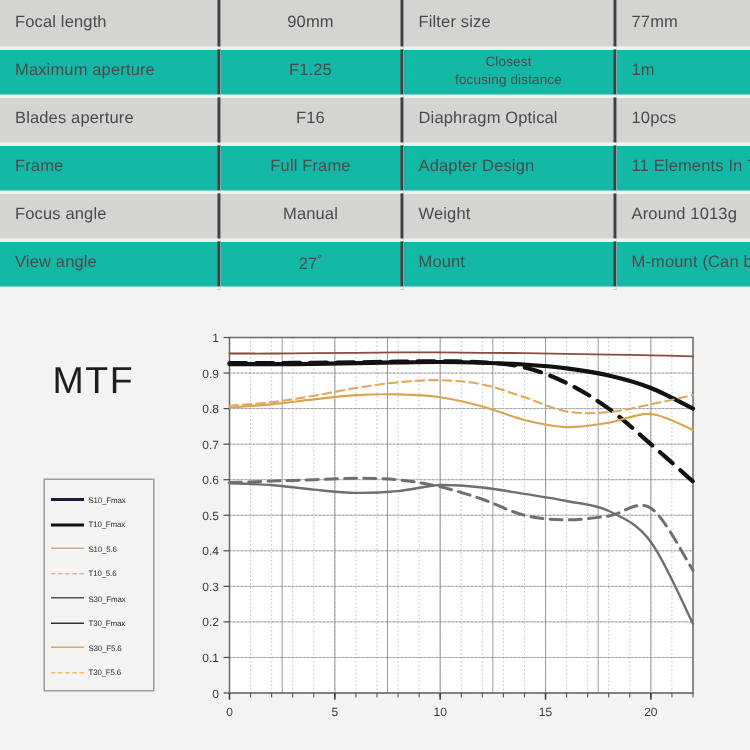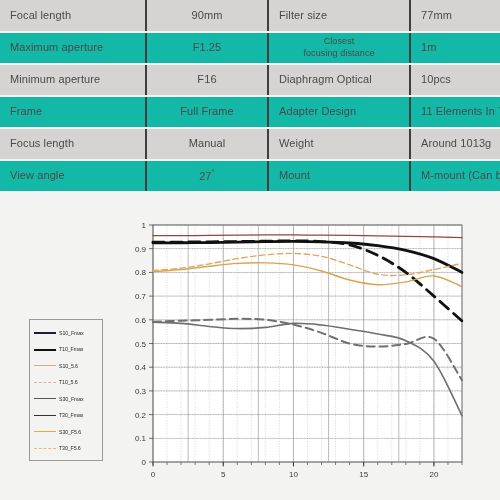"Minimum aperture" td.c0 { text: Minimum -> Blades }
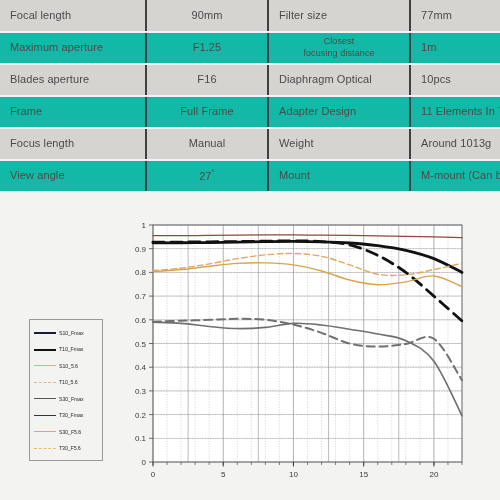"Focus length" td.c0 { text: length -> angle }
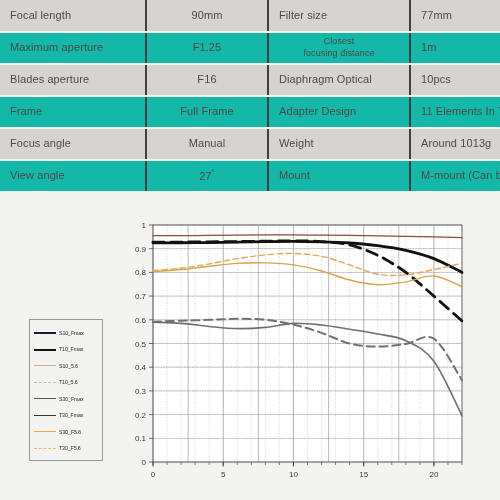"MTF" div { html: none -> <div>MTF</div> }
